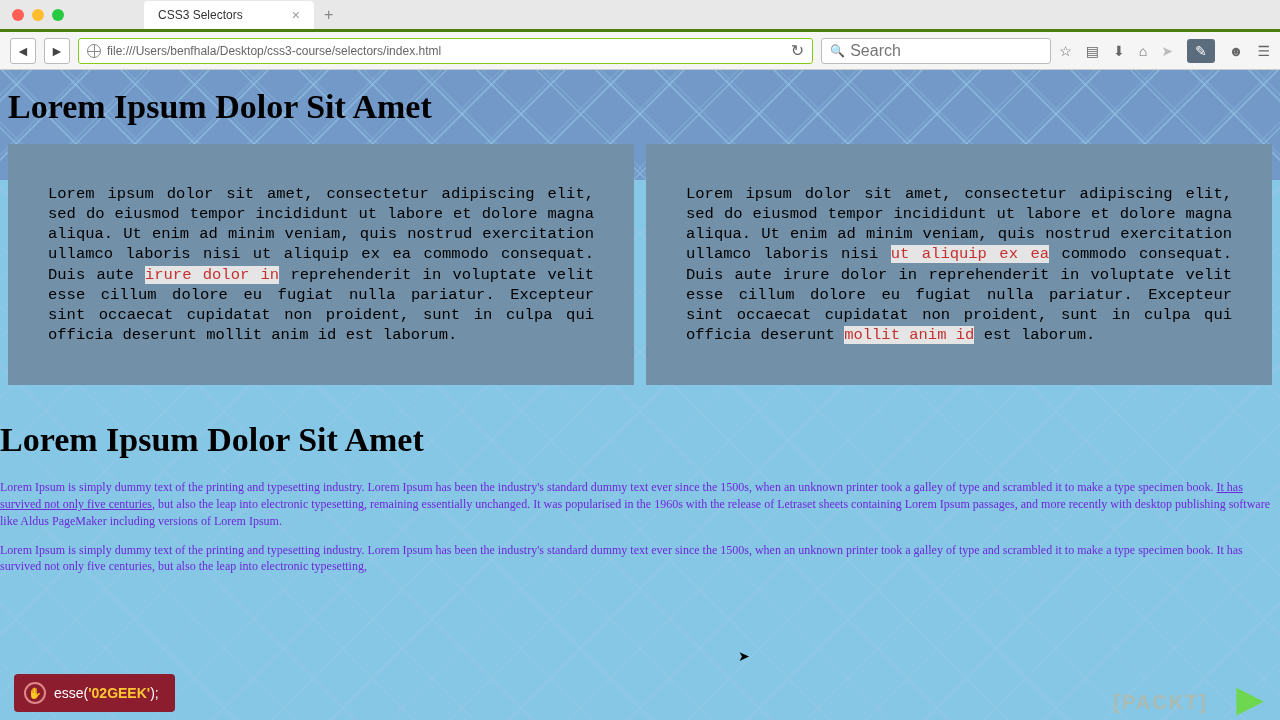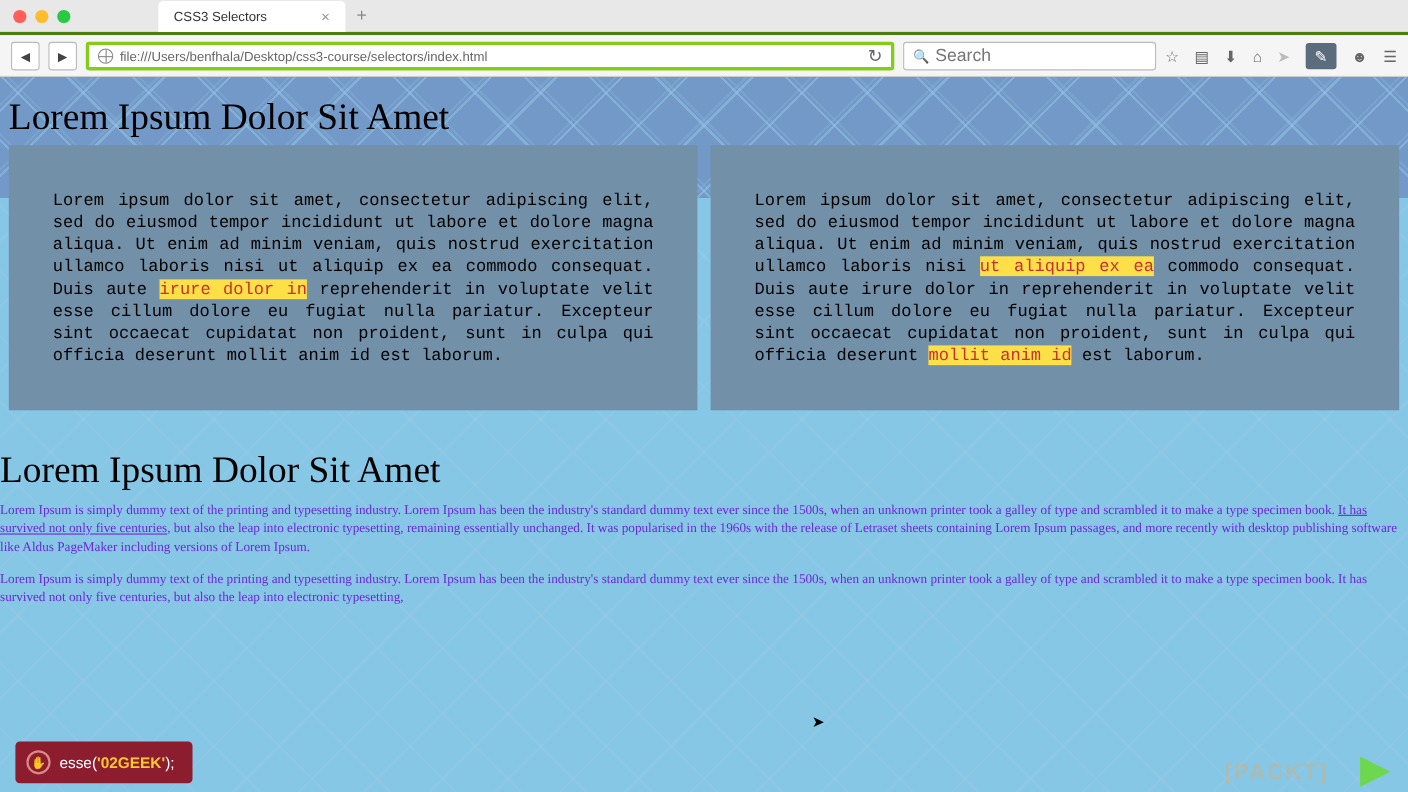"file:///Users/benfhala/Desktop/css3-cour" .url-bar { border: 3px solid #84cc16 -> 1px solid #84cc16 }
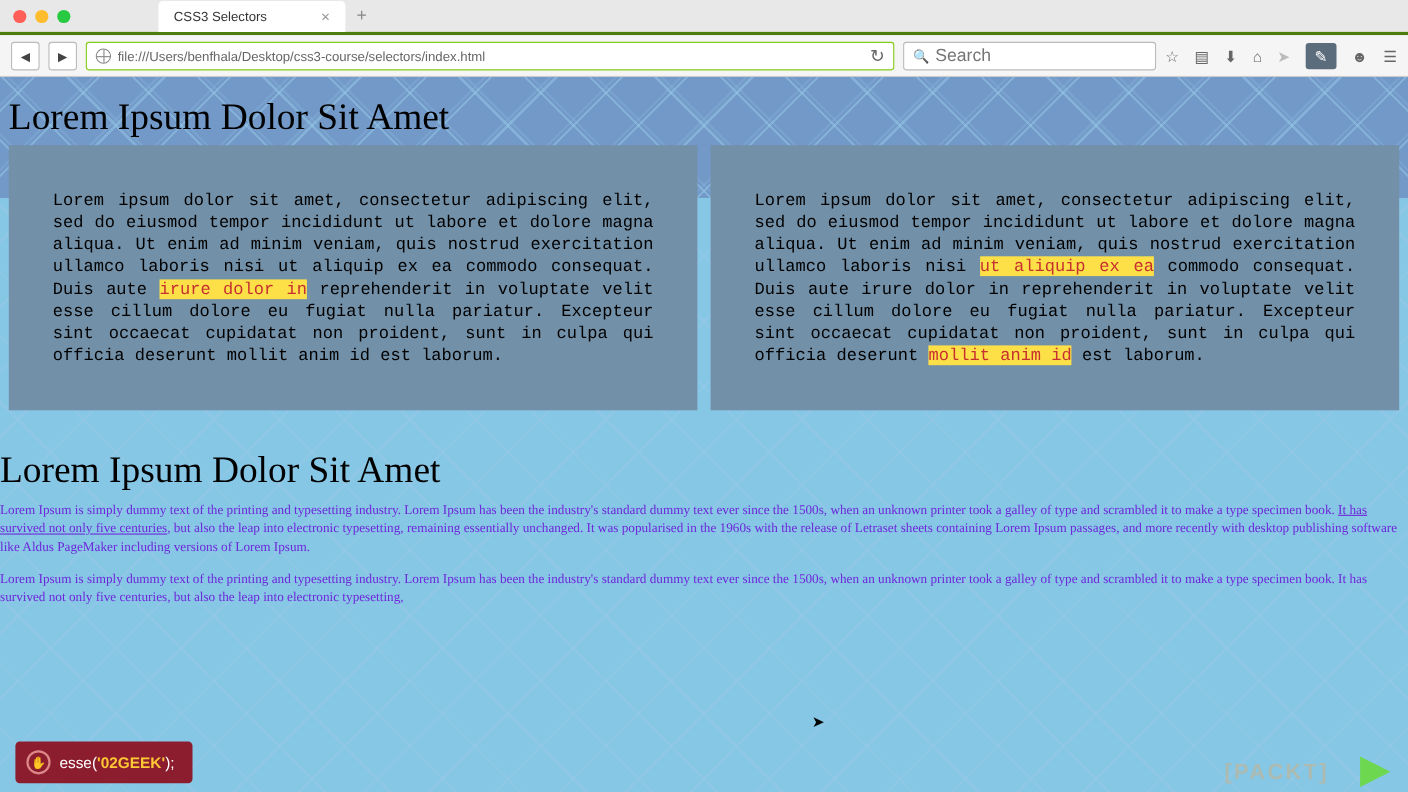"Lorem Ipsum Dolor Sit Amet" h1 { font-weight: normal -> bold; padding: 18px 8px 6px 8px -> 18px 8px 18px 8px }
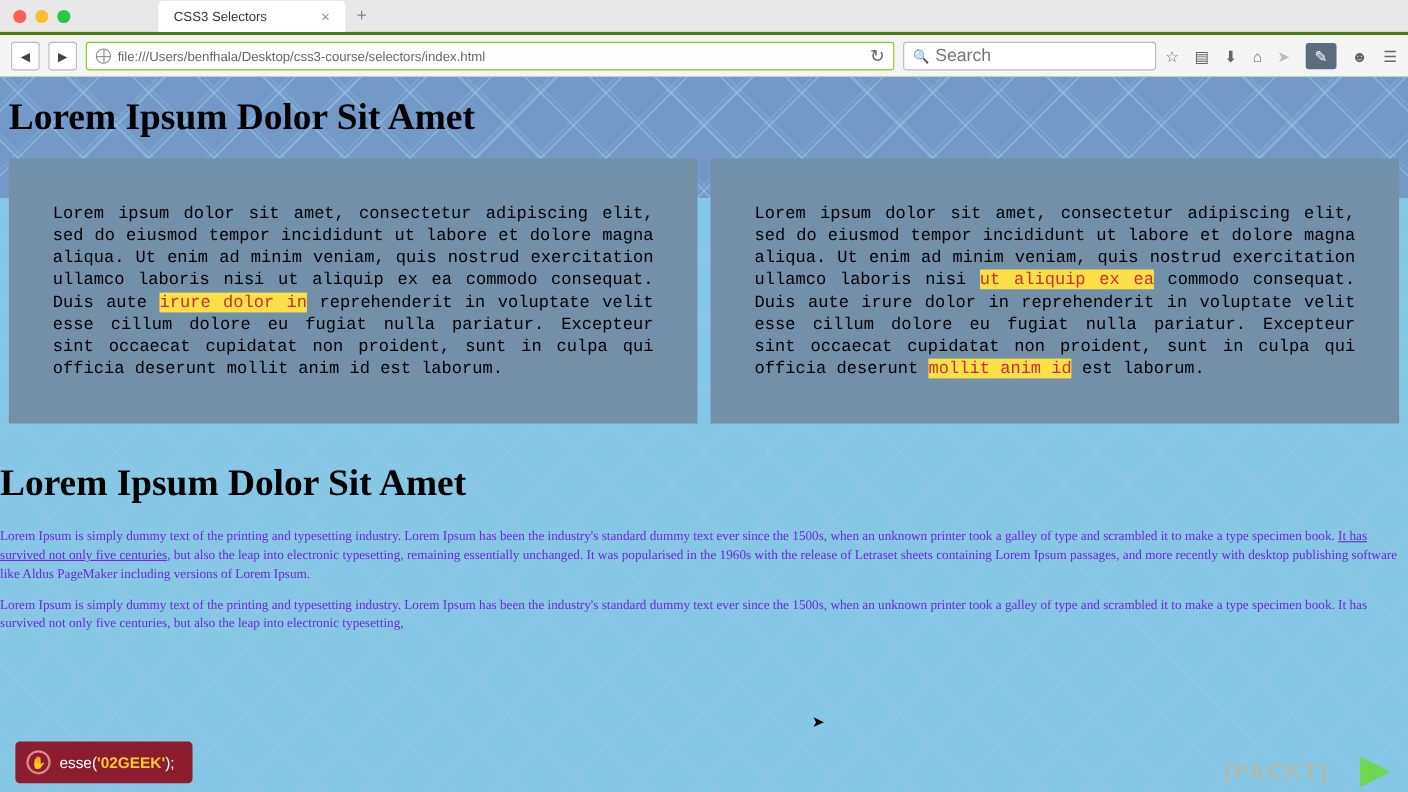"ut aliquip ex ea" .hl { background: #fde047 -> #e5e5e5 }
